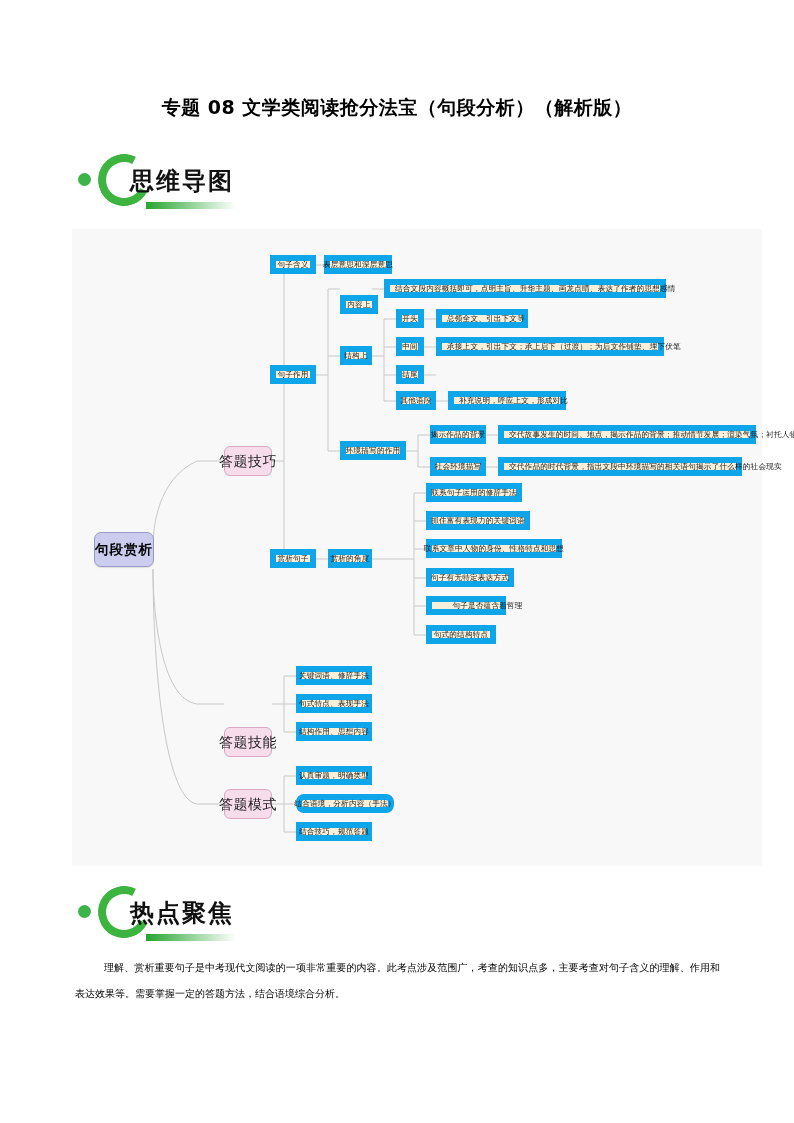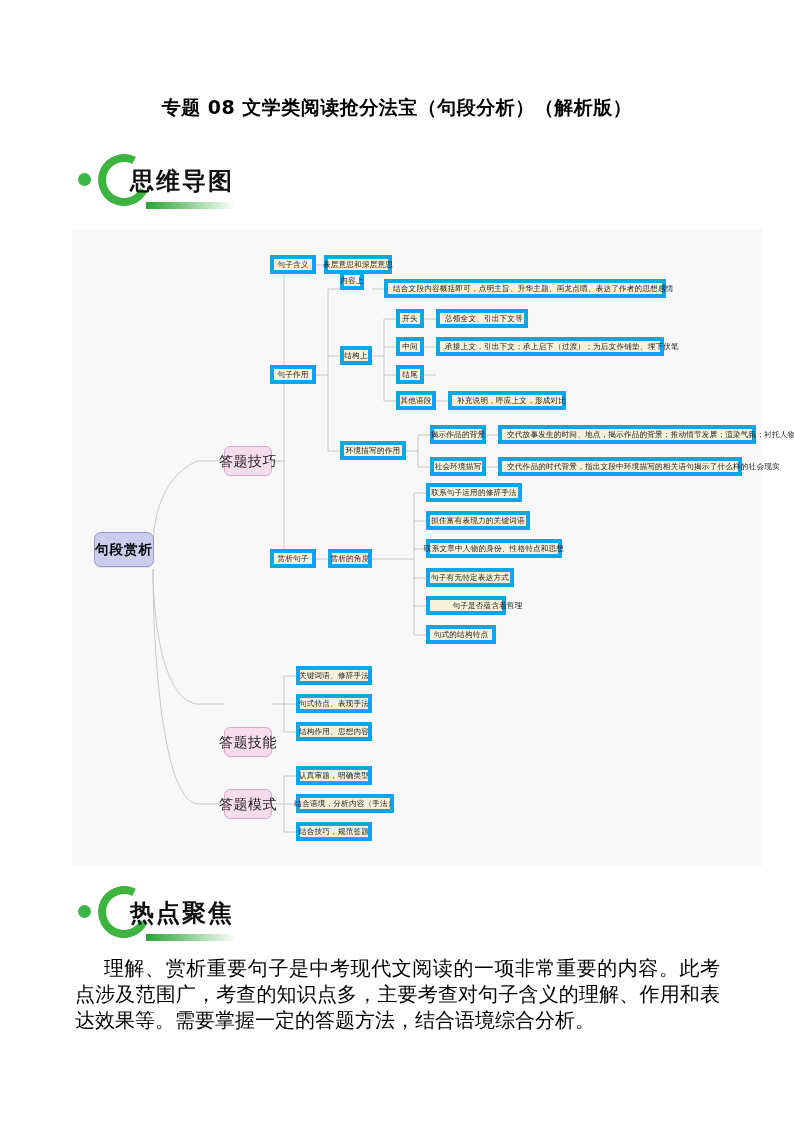"句子含义" .node.cream { border: 4px solid #0ea5e9 -> 6px solid #0ea5e9 }
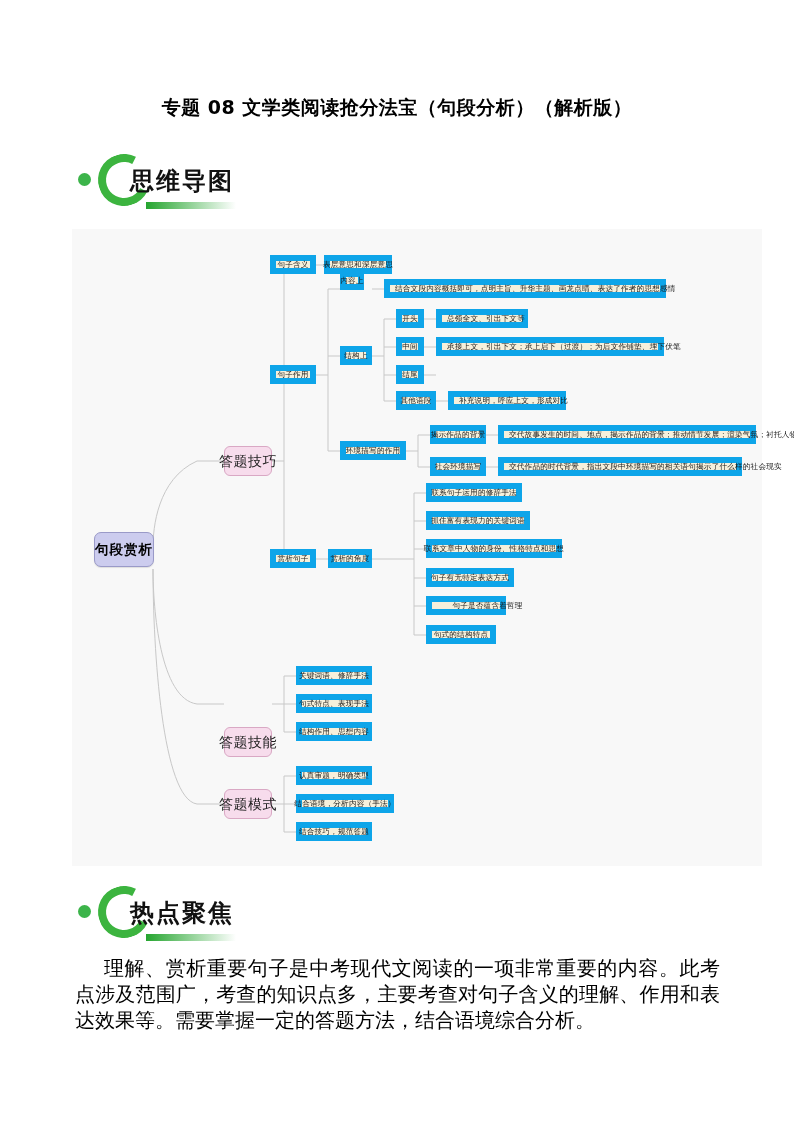"内容上" div.node { top: 42px -> 66px; width: 24px -> 38px }
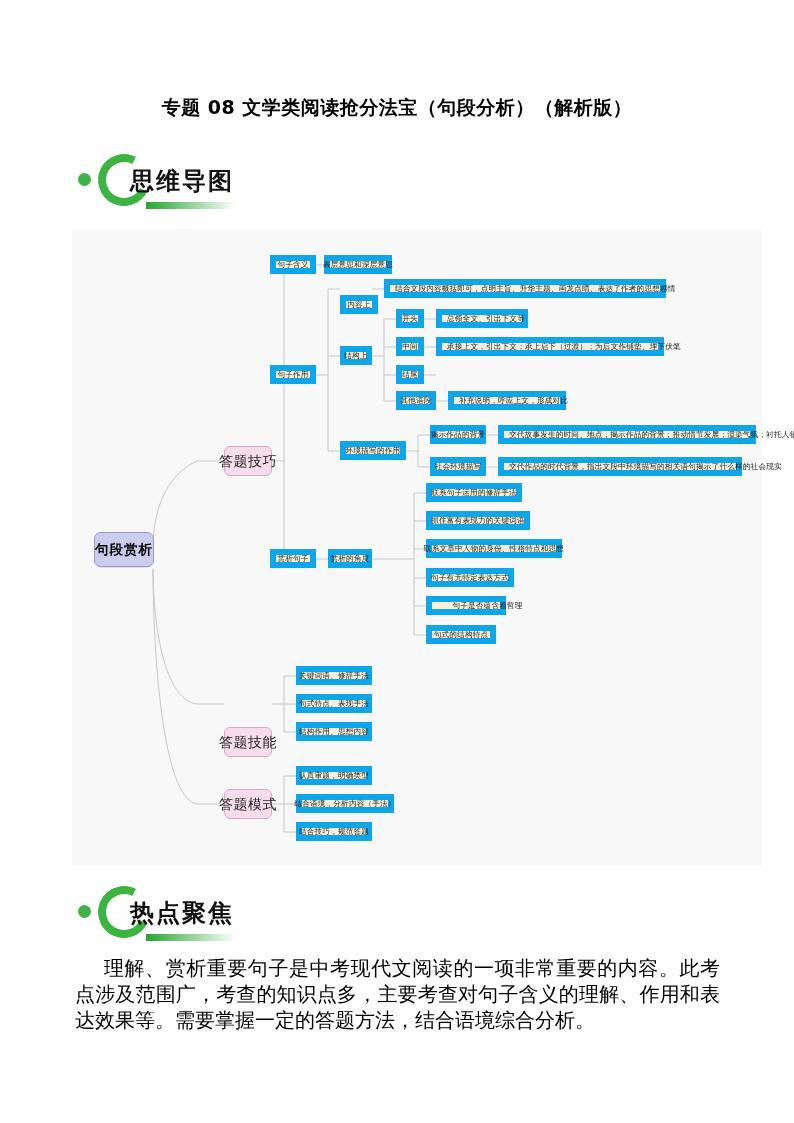"结合语境，分析内容（手法）" div.node { border-radius: none -> 8px }
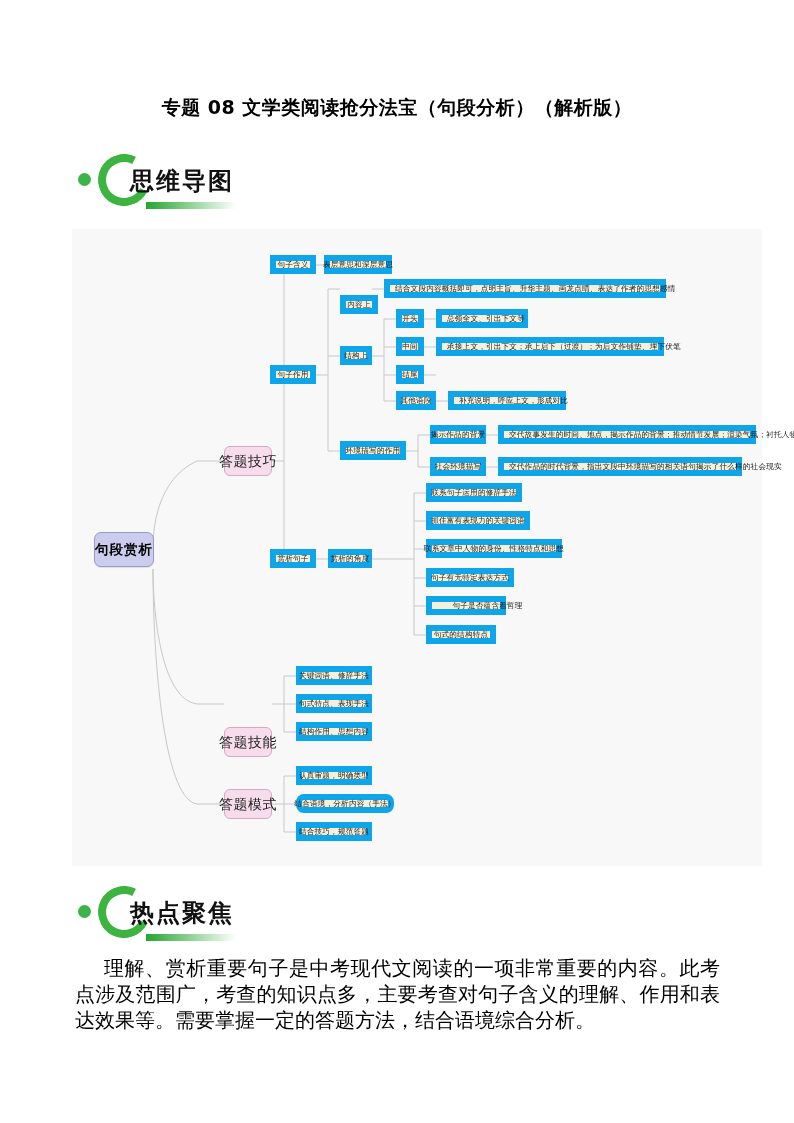"理解、赏析重要句子是中考现代文阅读的一项非常重要的内容。此考点涉及范围广，考查的" div { font-size: 20px -> 10px }
